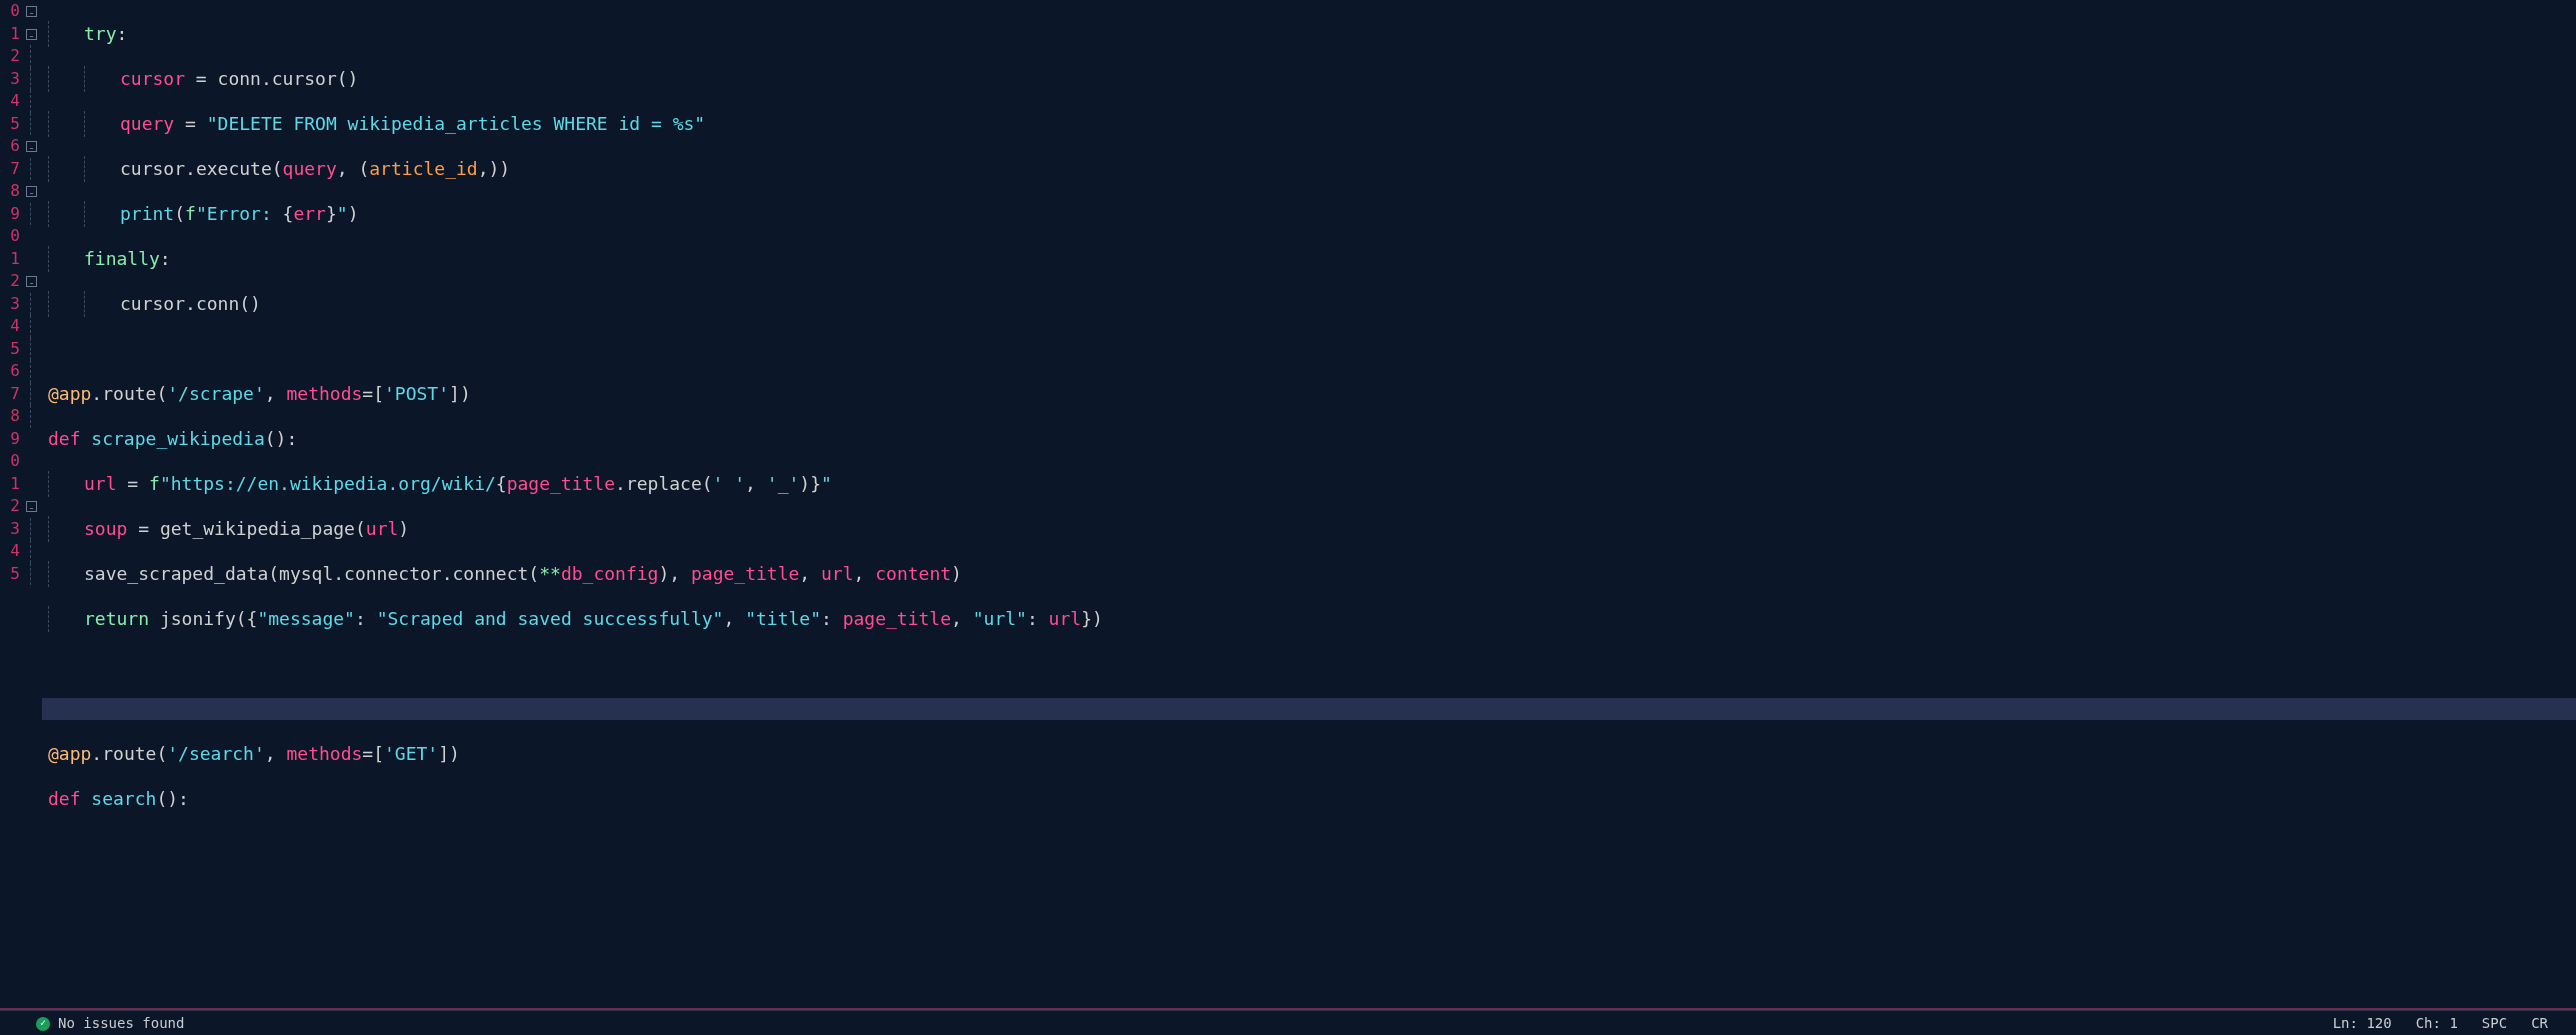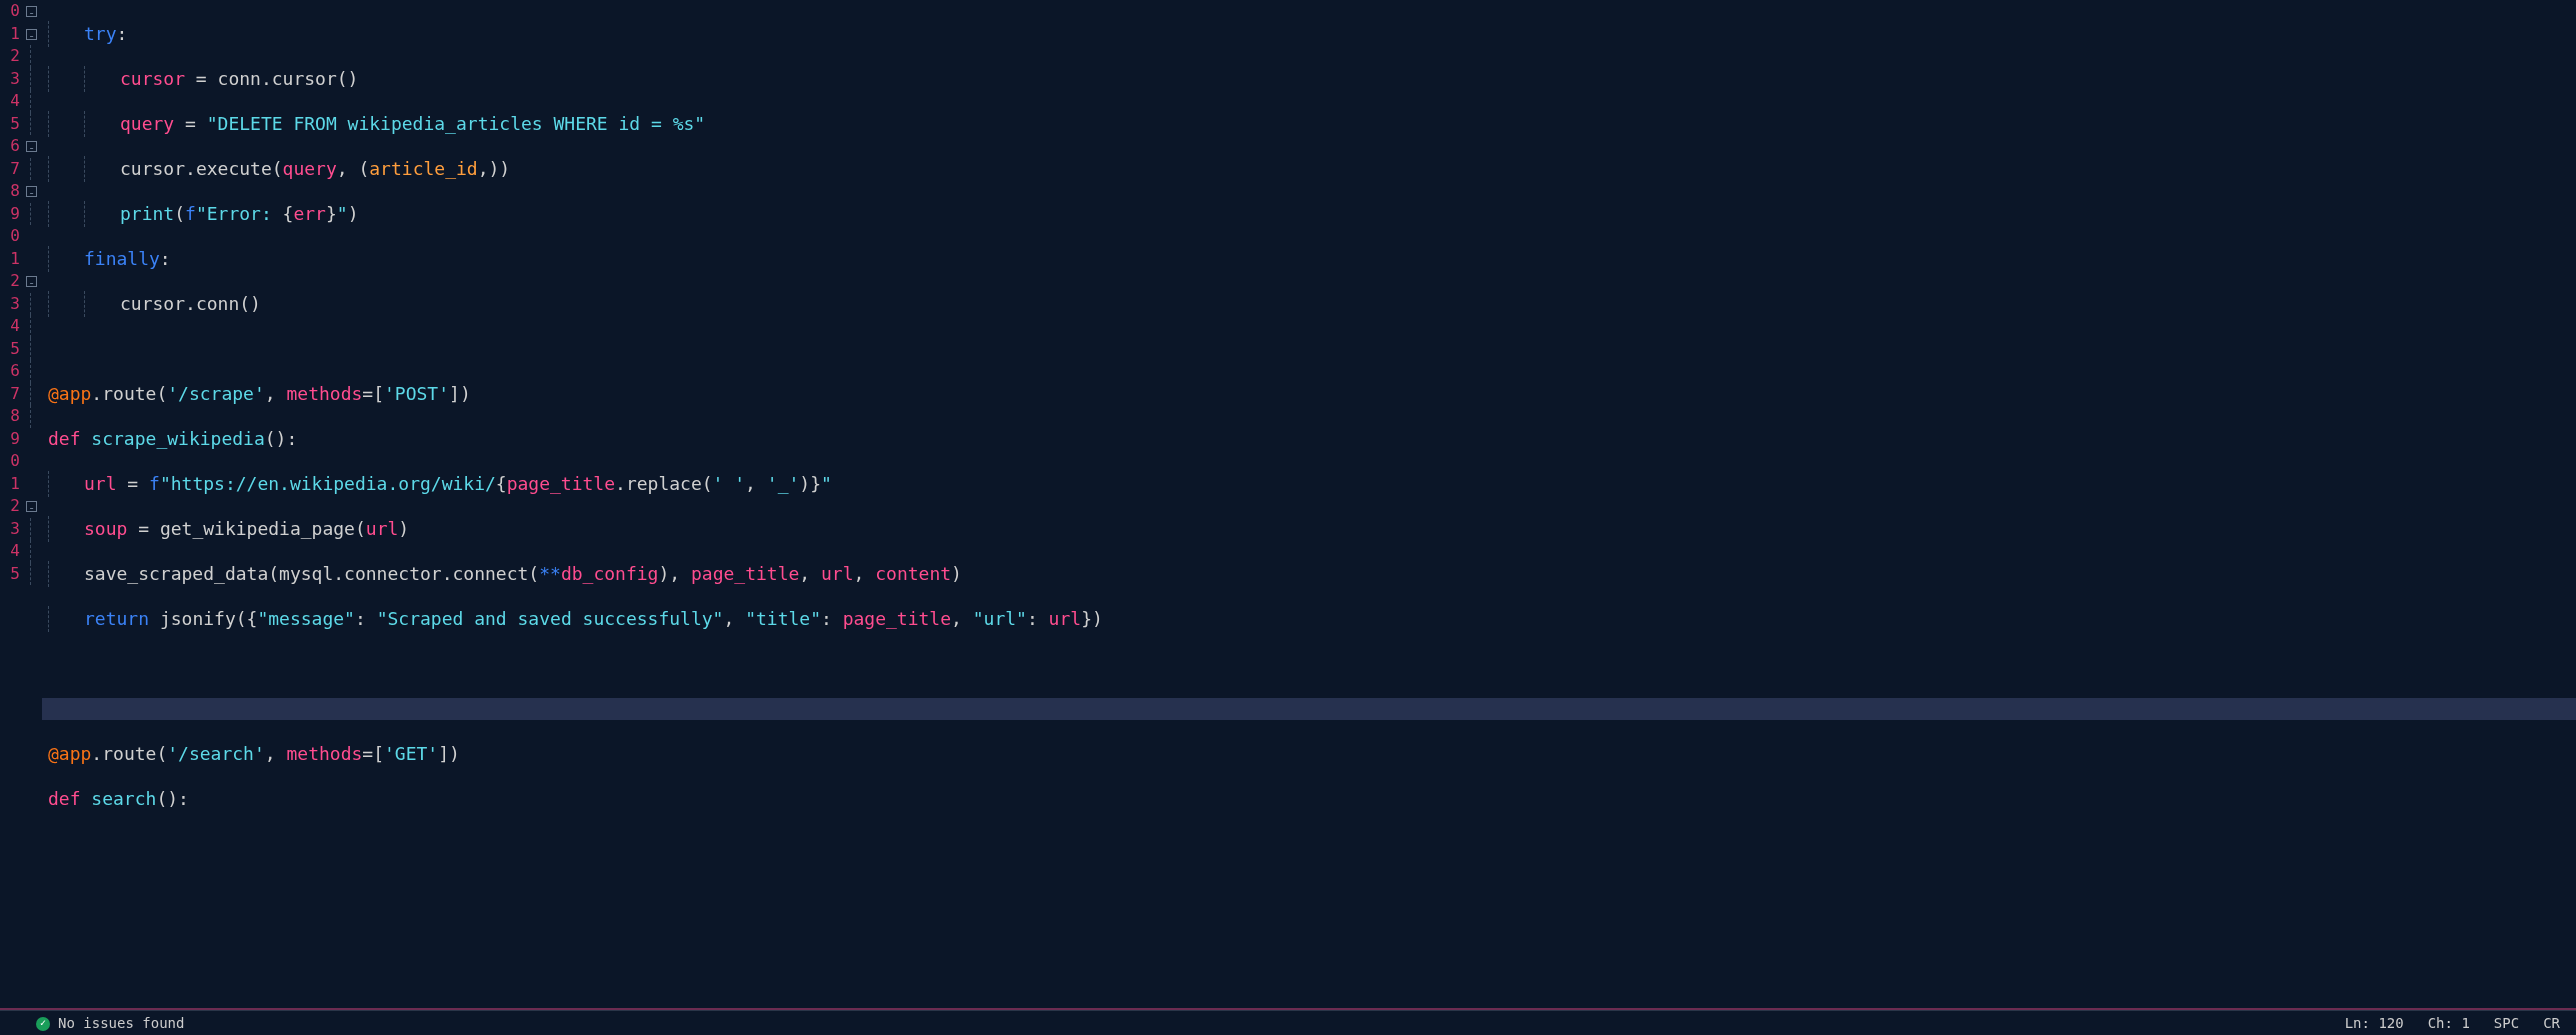"try" .kw { color: #3b82f6 -> #86efac }
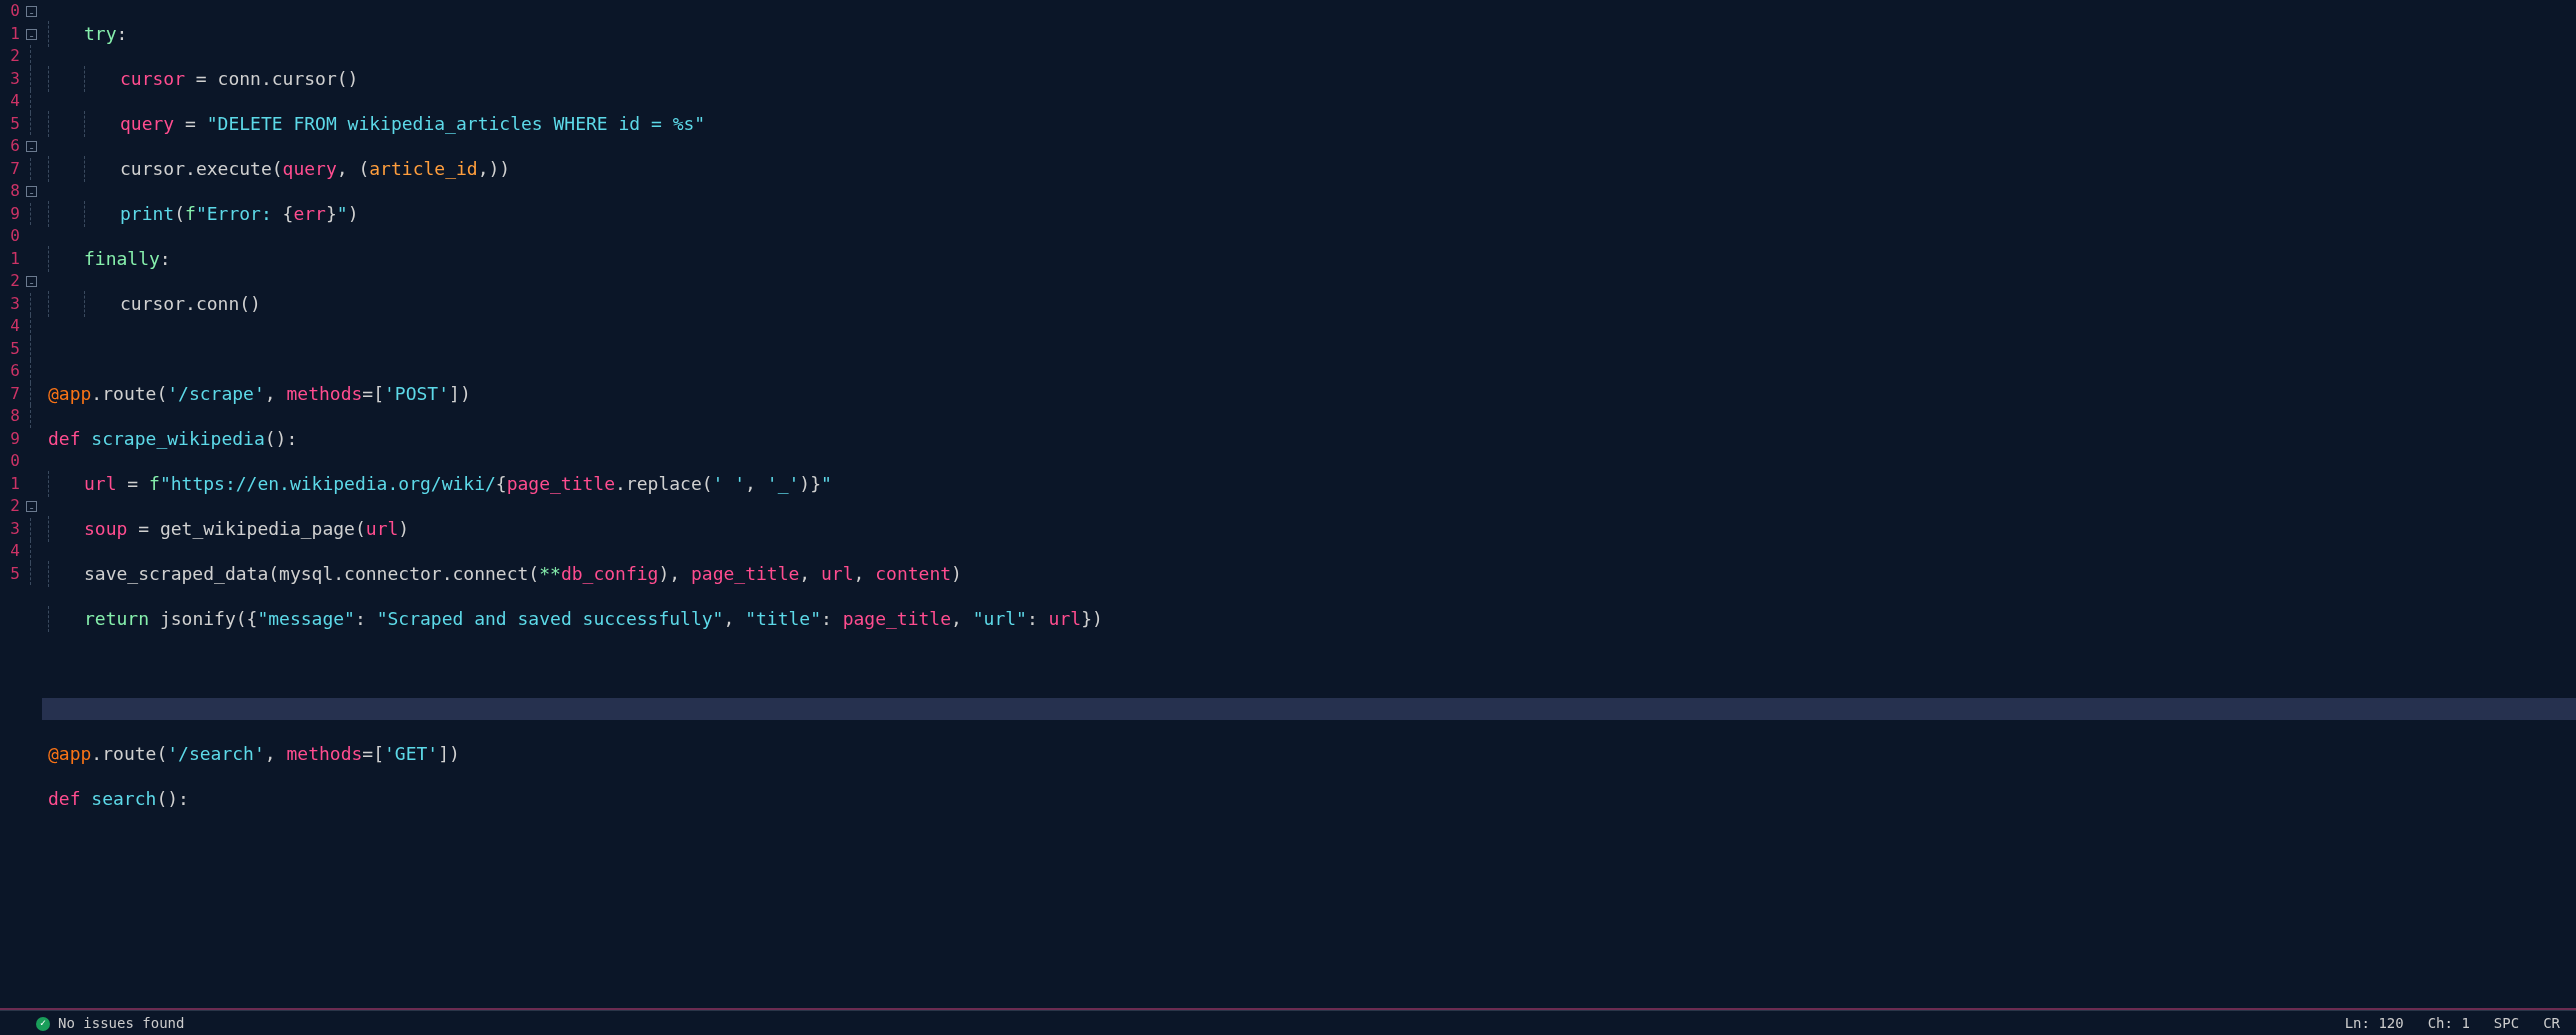"@app" .decorator { color: #f97316 -> #fdba74 }
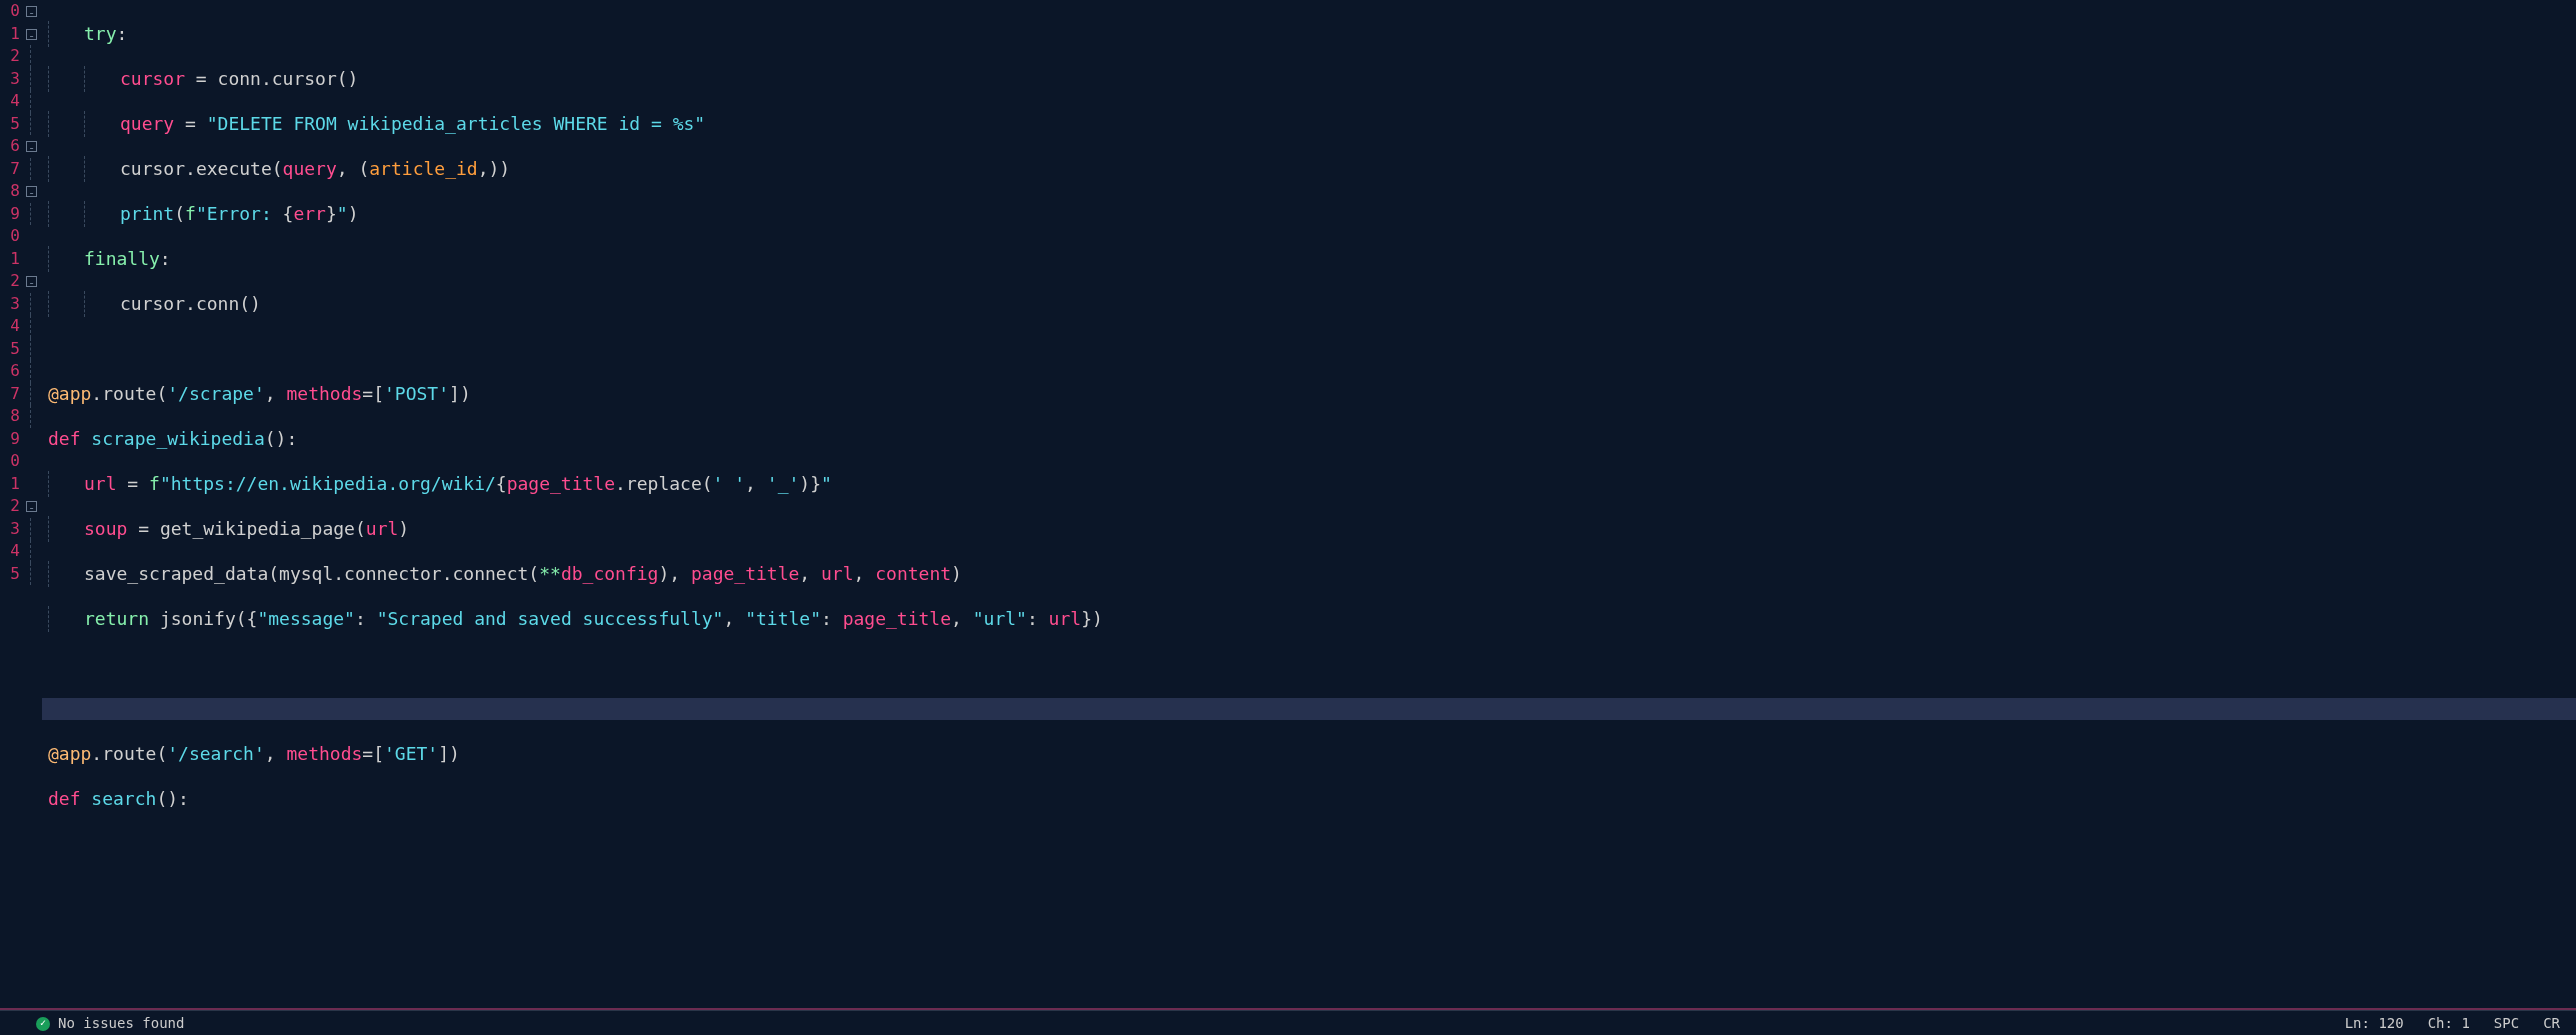"Ln: 120" .status-right { padding-right: 16px -> 28px }
